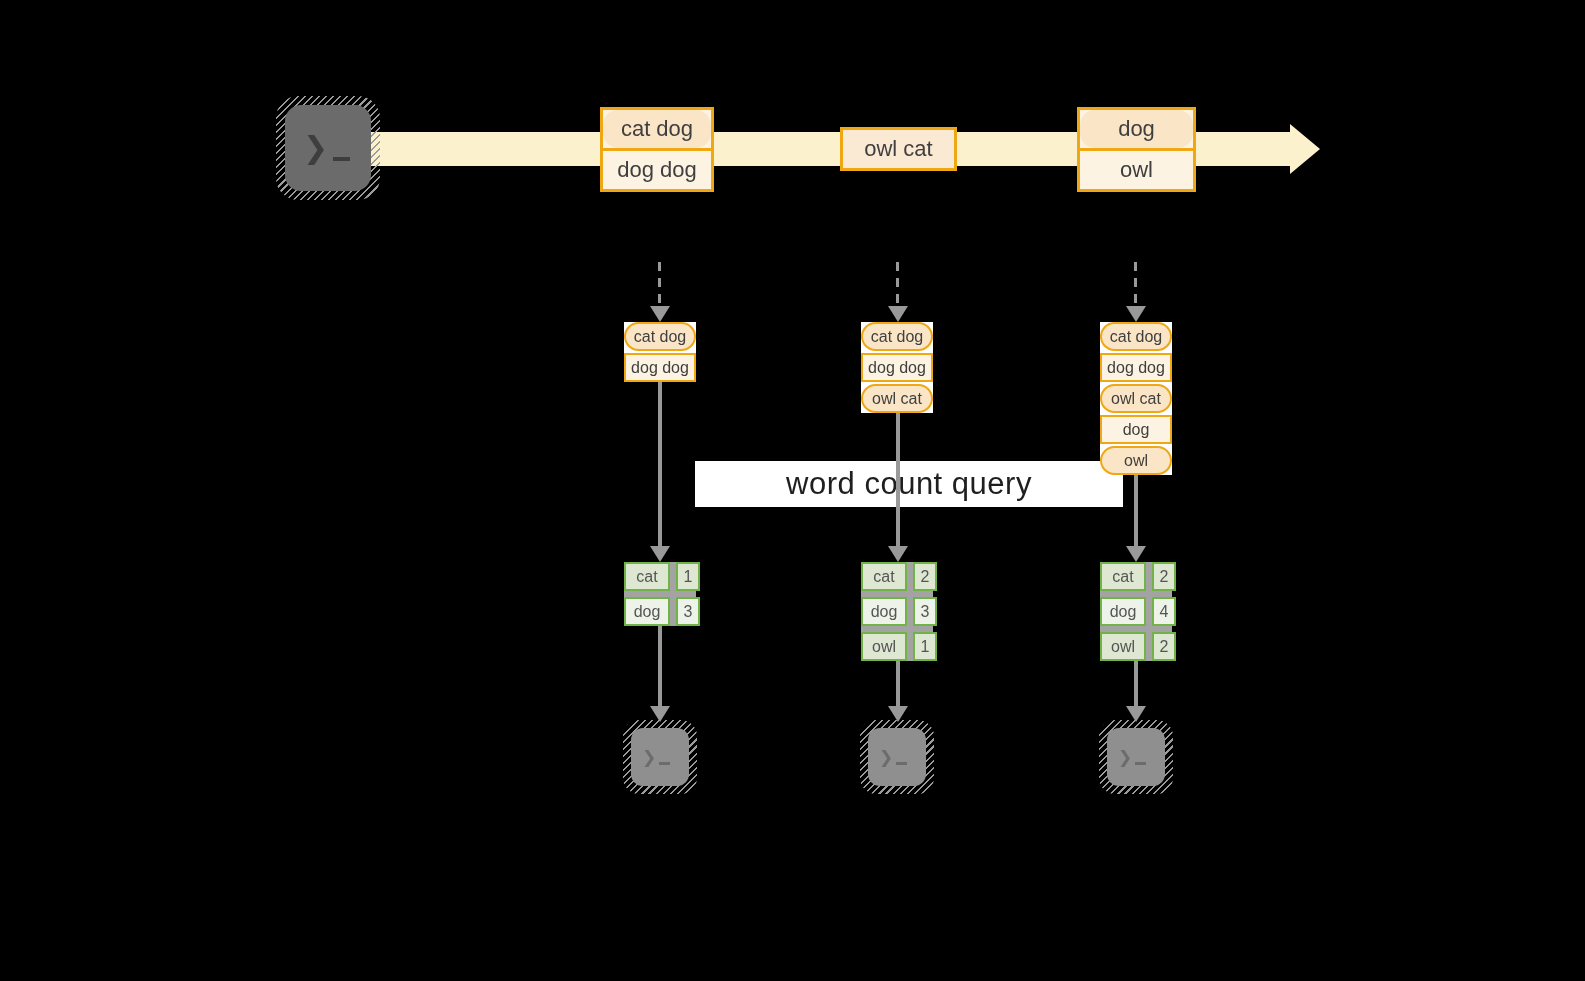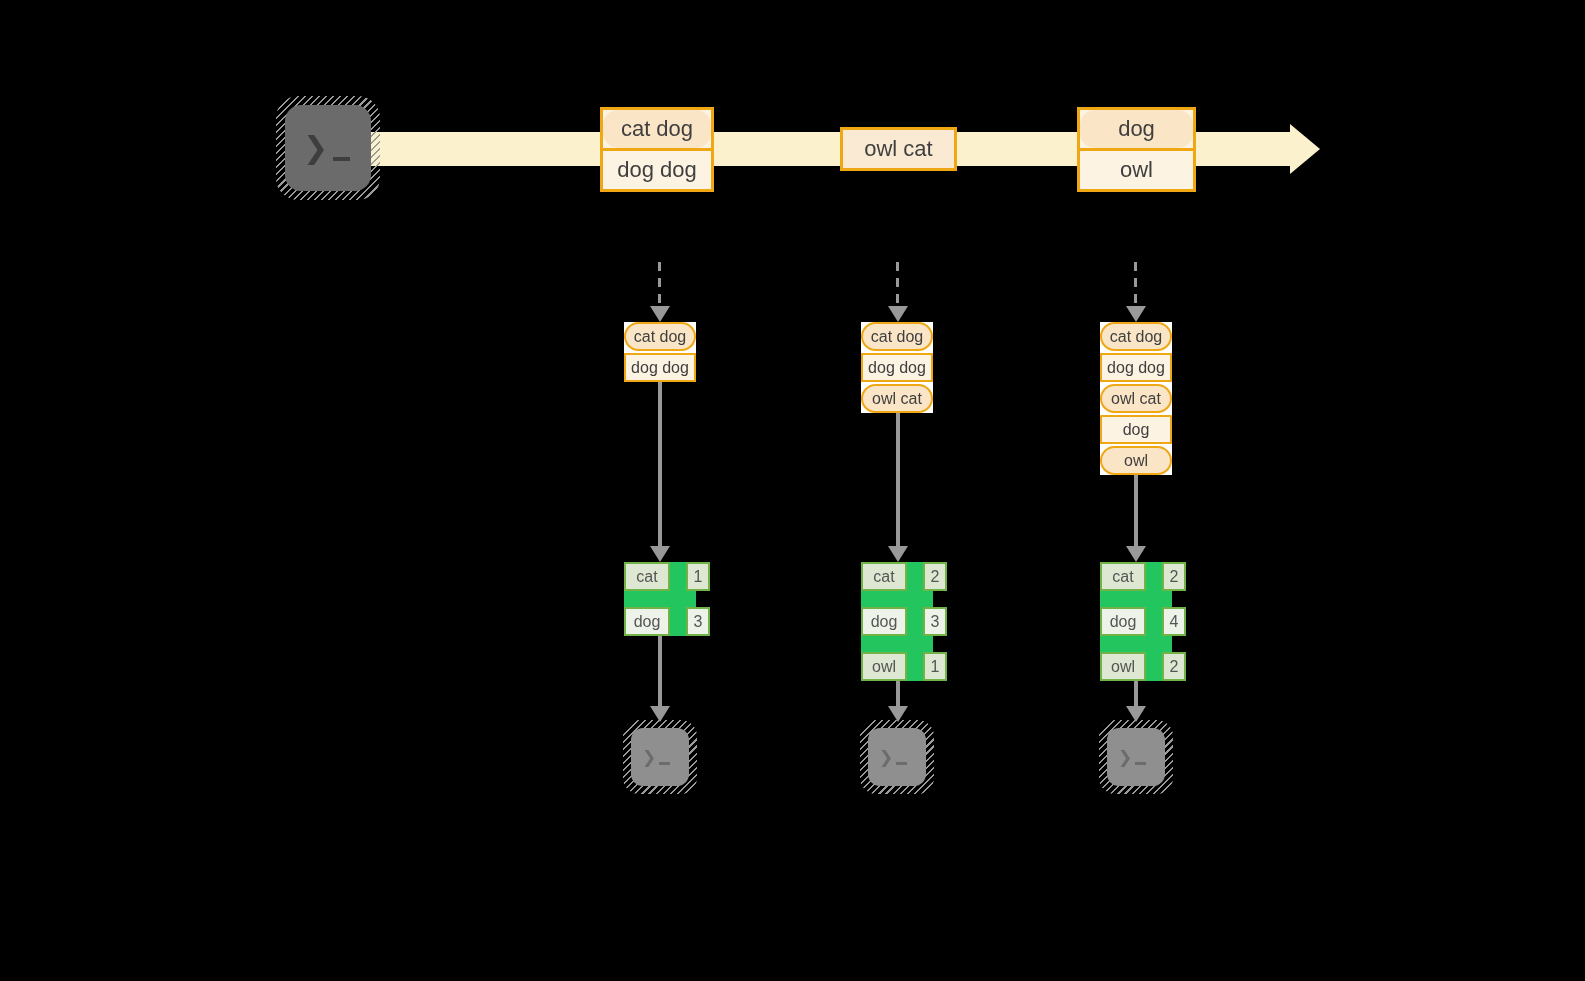"word count query" div.query-label { html: none -> <div>word count query</div> }
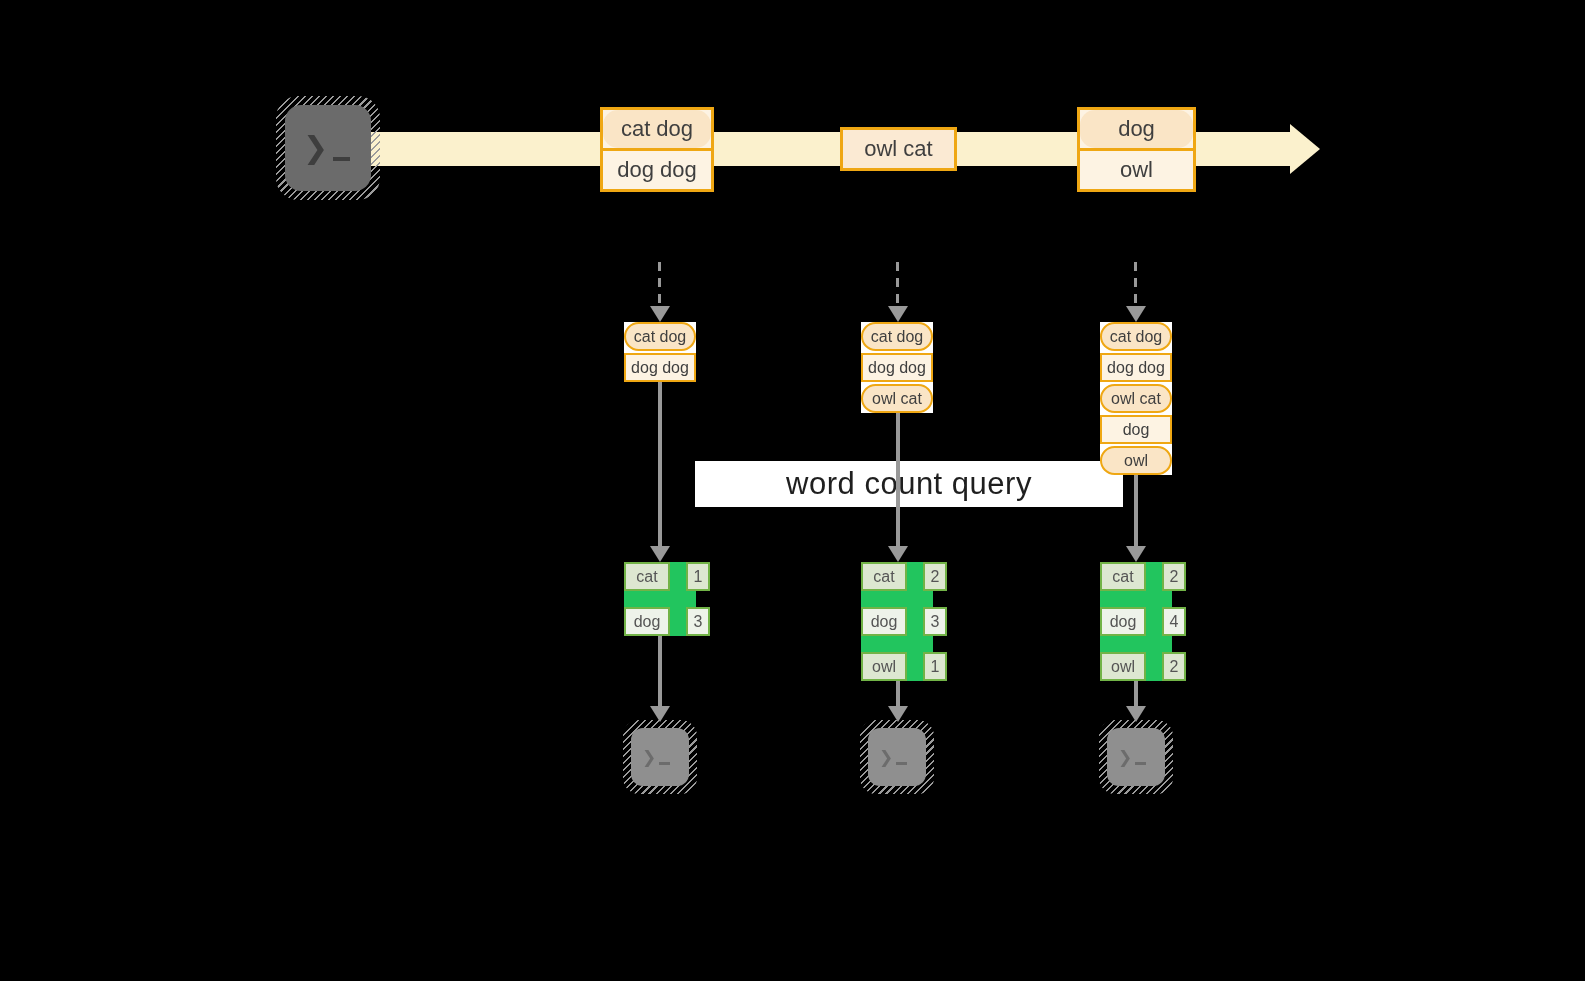"cat" .counts { background: #22c55e -> #a3a3a3; gap: 16px -> 6px }
